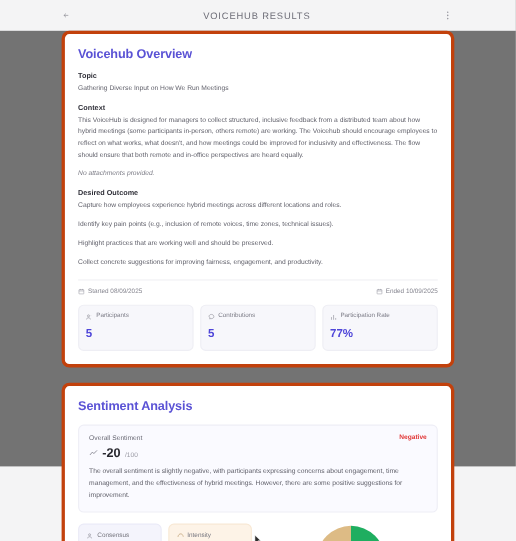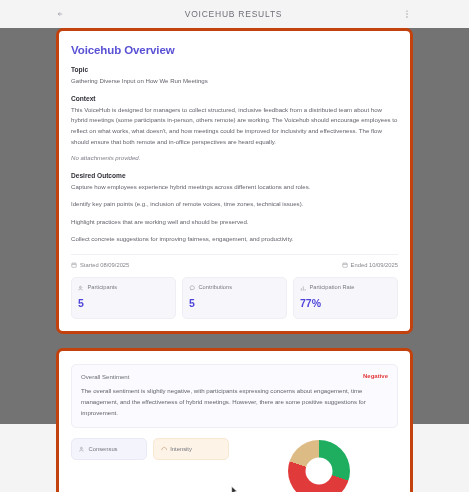"Sentiment Analysis" div.card-title { html: none -> <div>Sentiment Analysis</div> }
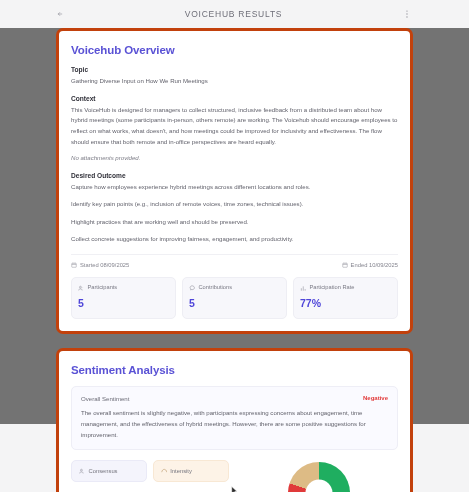"-20" div.sent-score { html: none -> <div> <svg> <polyline></polyline> </svg> <span>-20</span> <span>/100</span> </div> }
